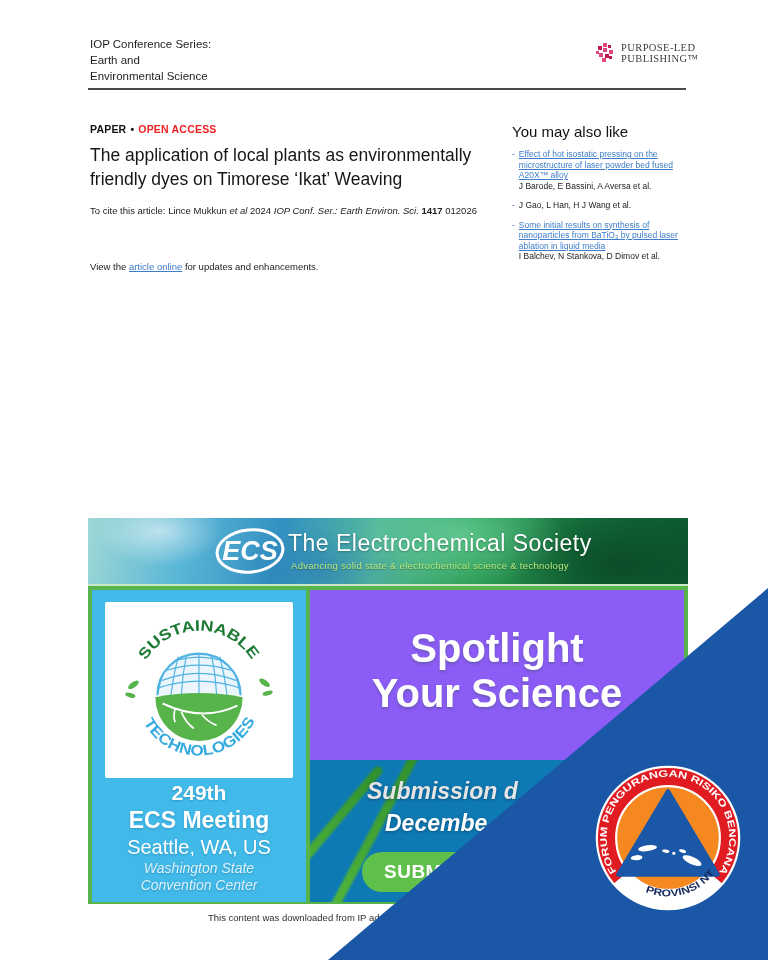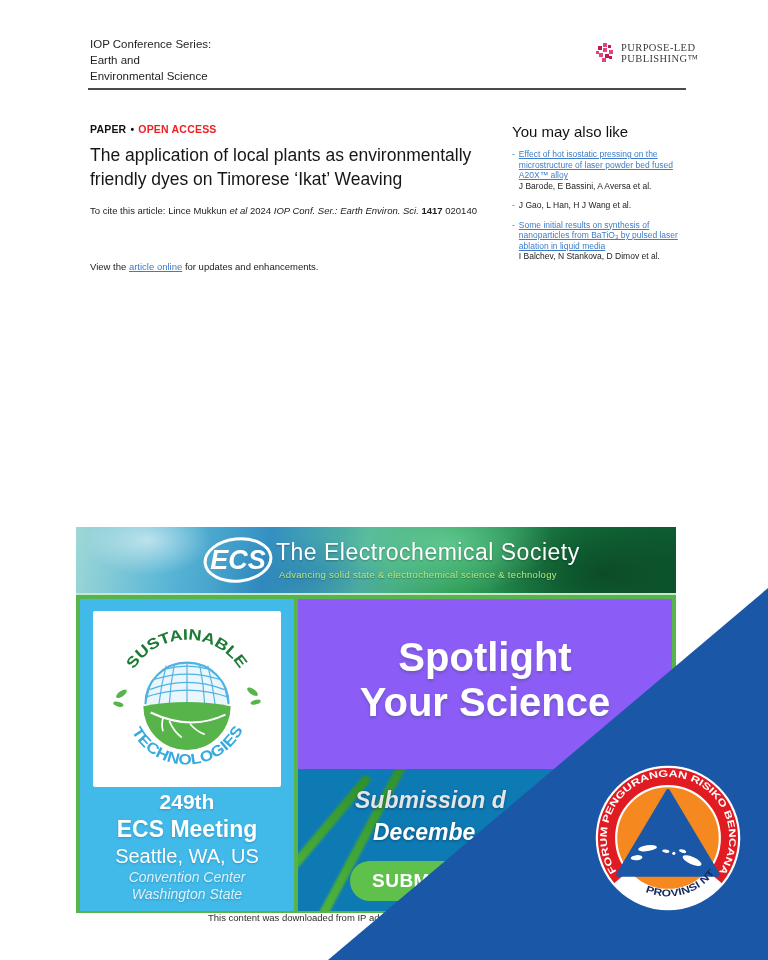"020140" span { text: 020140 -> 012026 }
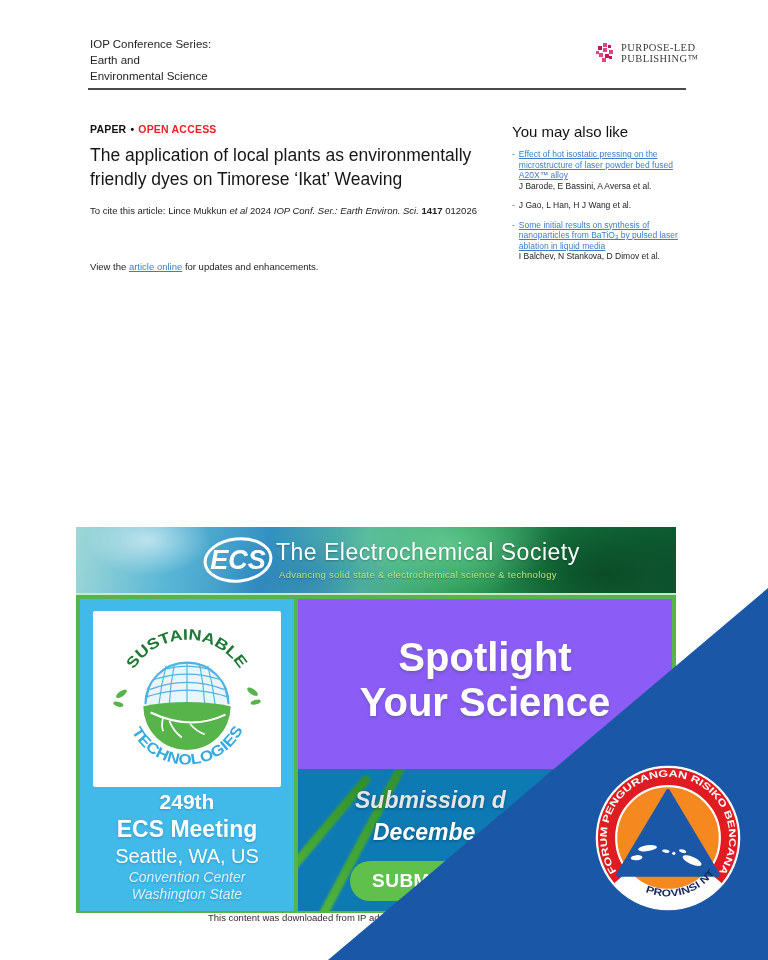"ECS" .banner { left: 76px -> 88px; margin-top: 9px -> none }
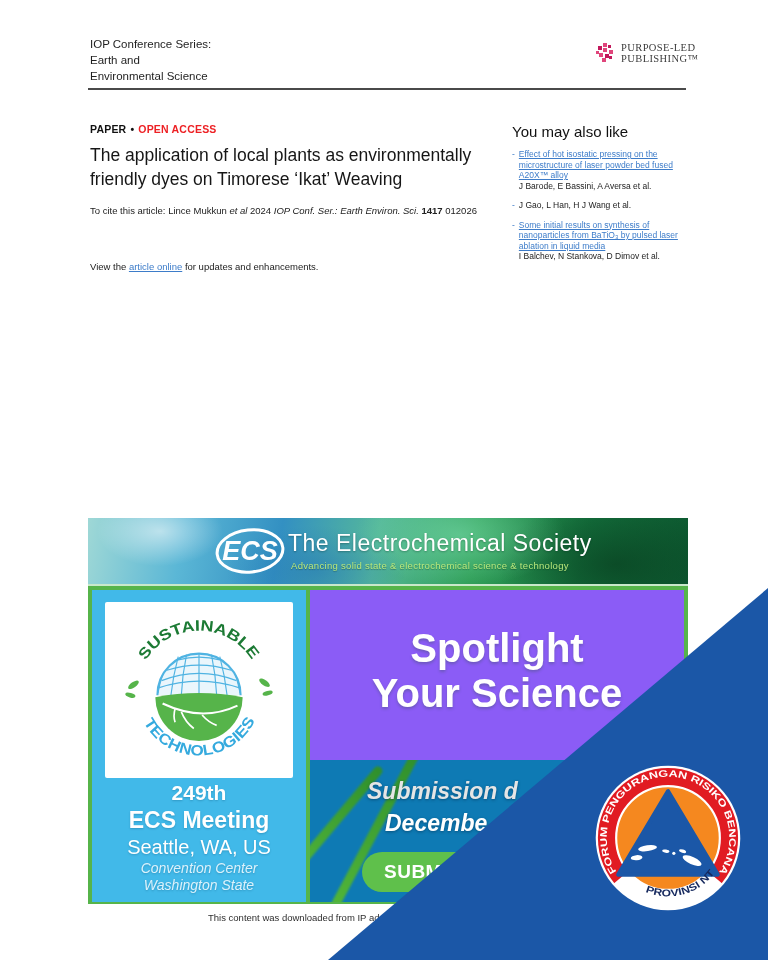"Convention Center" div.mt-venue { order: before "Washington State" -> after "Washington State" }
